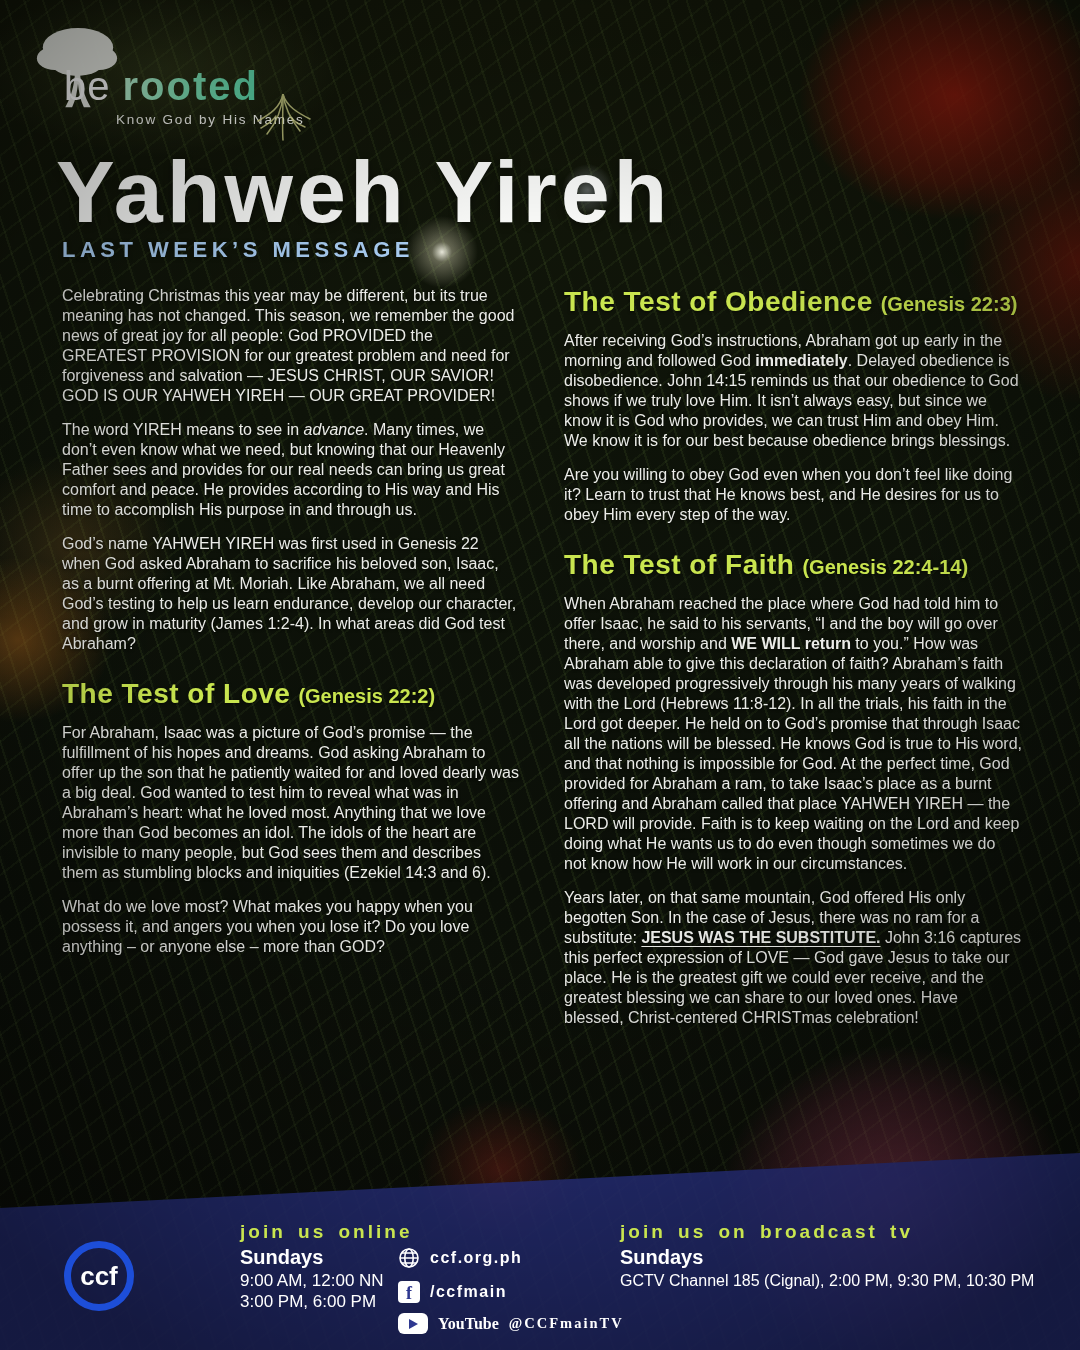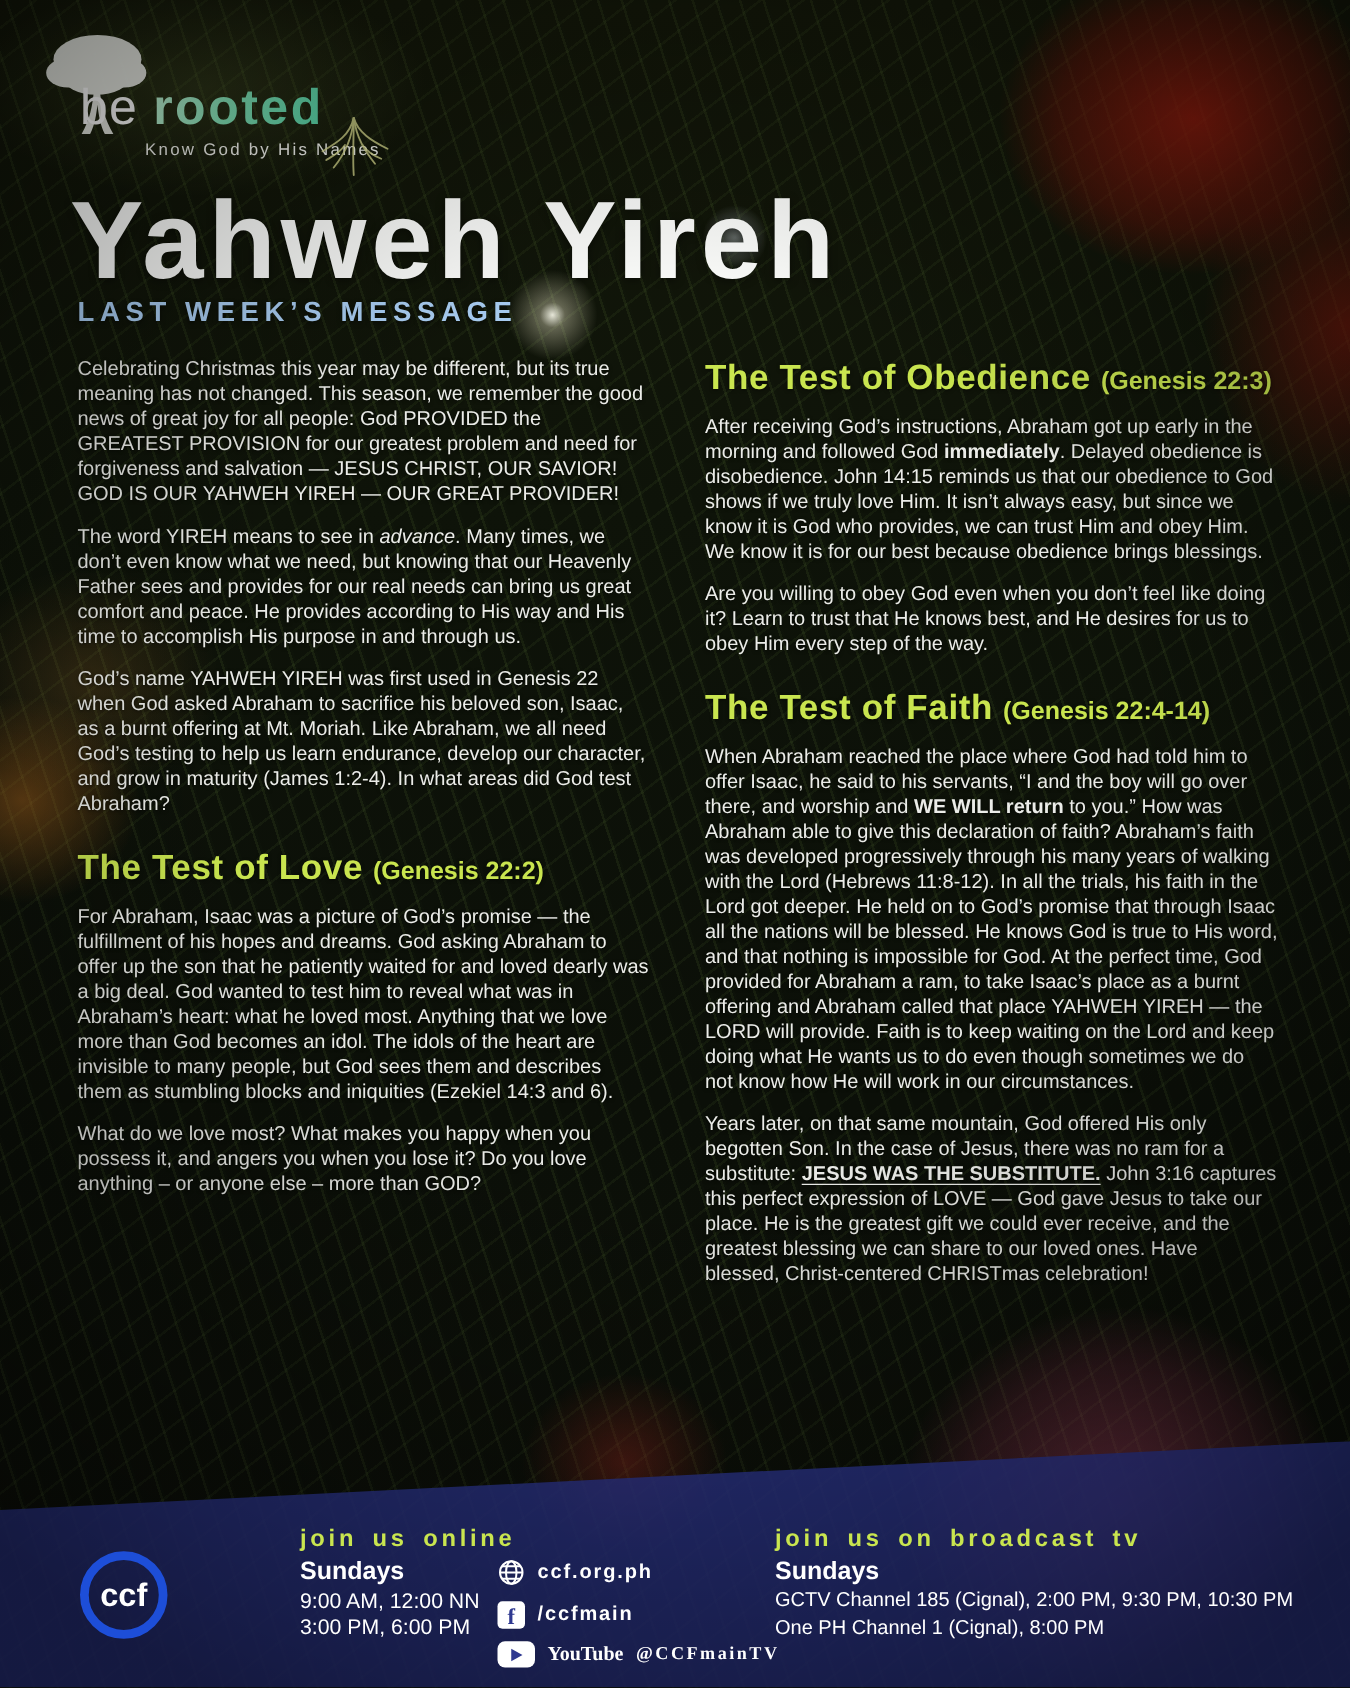"One PH Channel 1 (Cignal)," div { html: <div><span>One PH Channel 1 (Cignal),</span><span> 8:00 PM</span></div> -> none }
